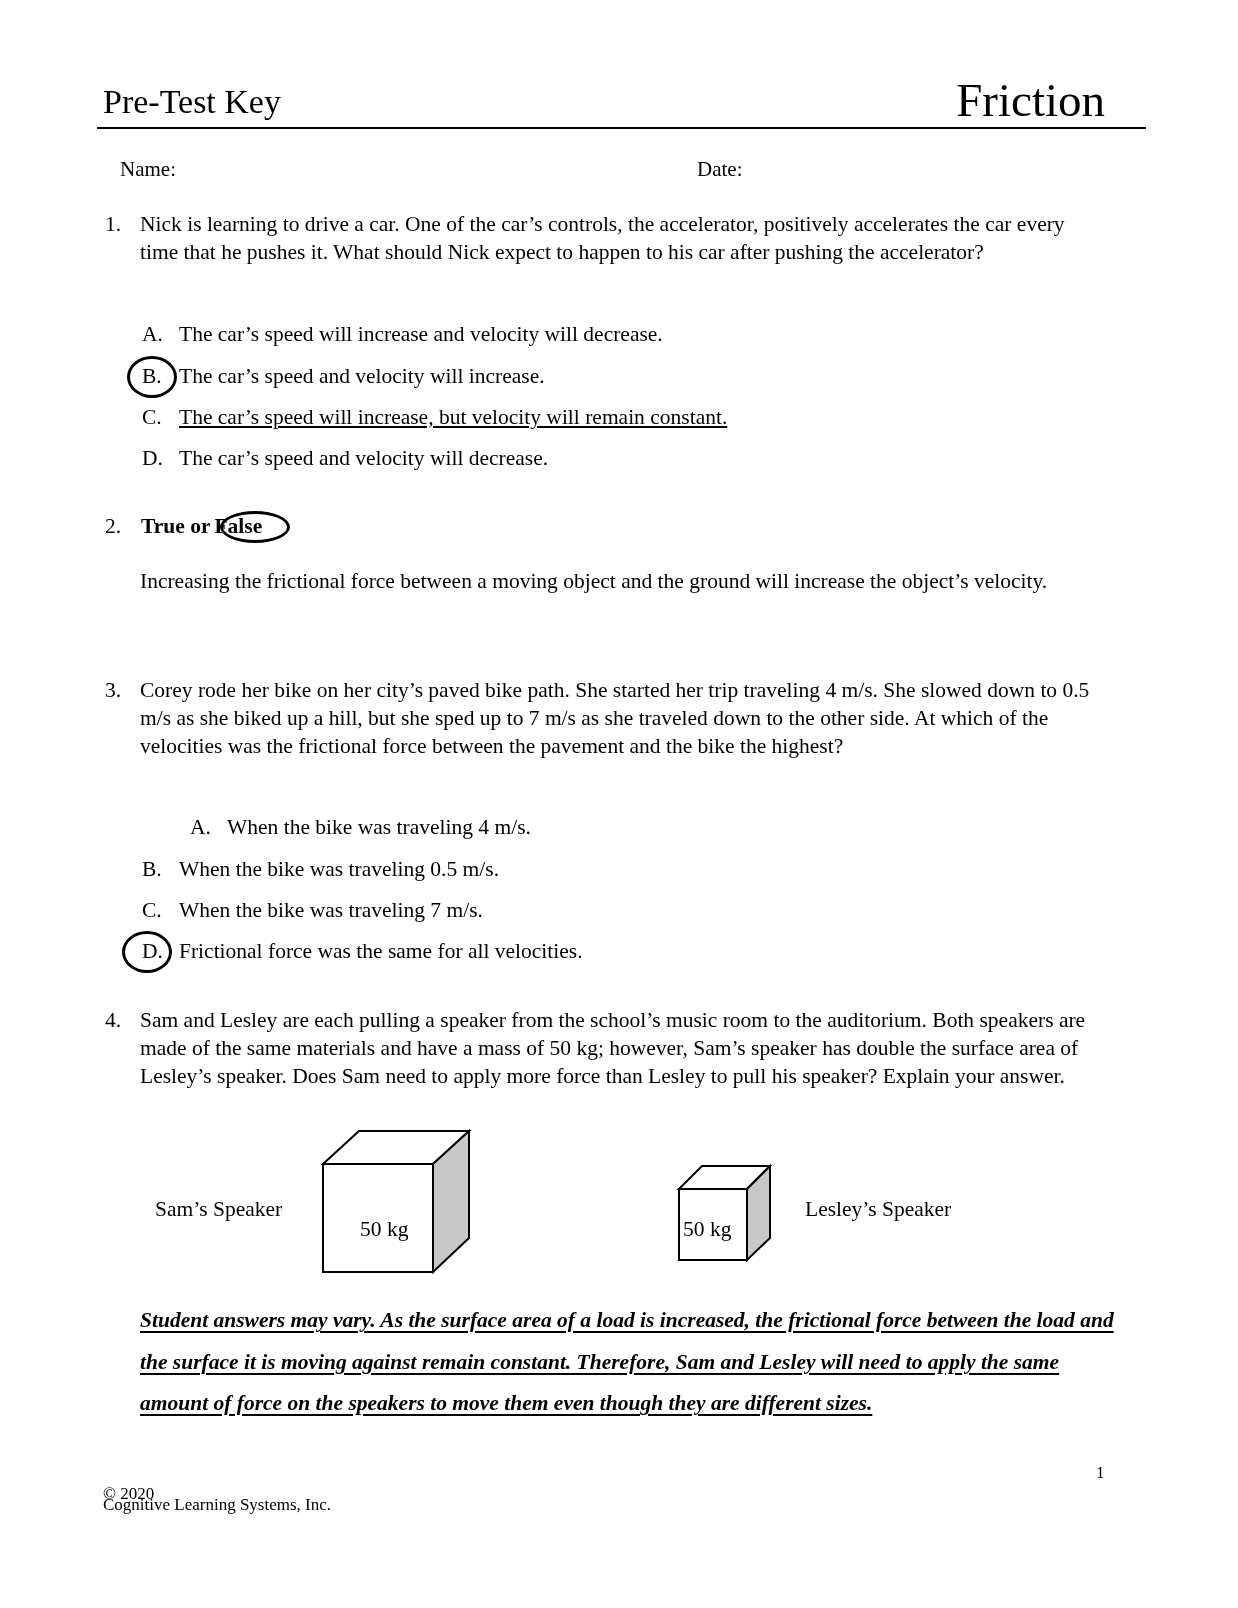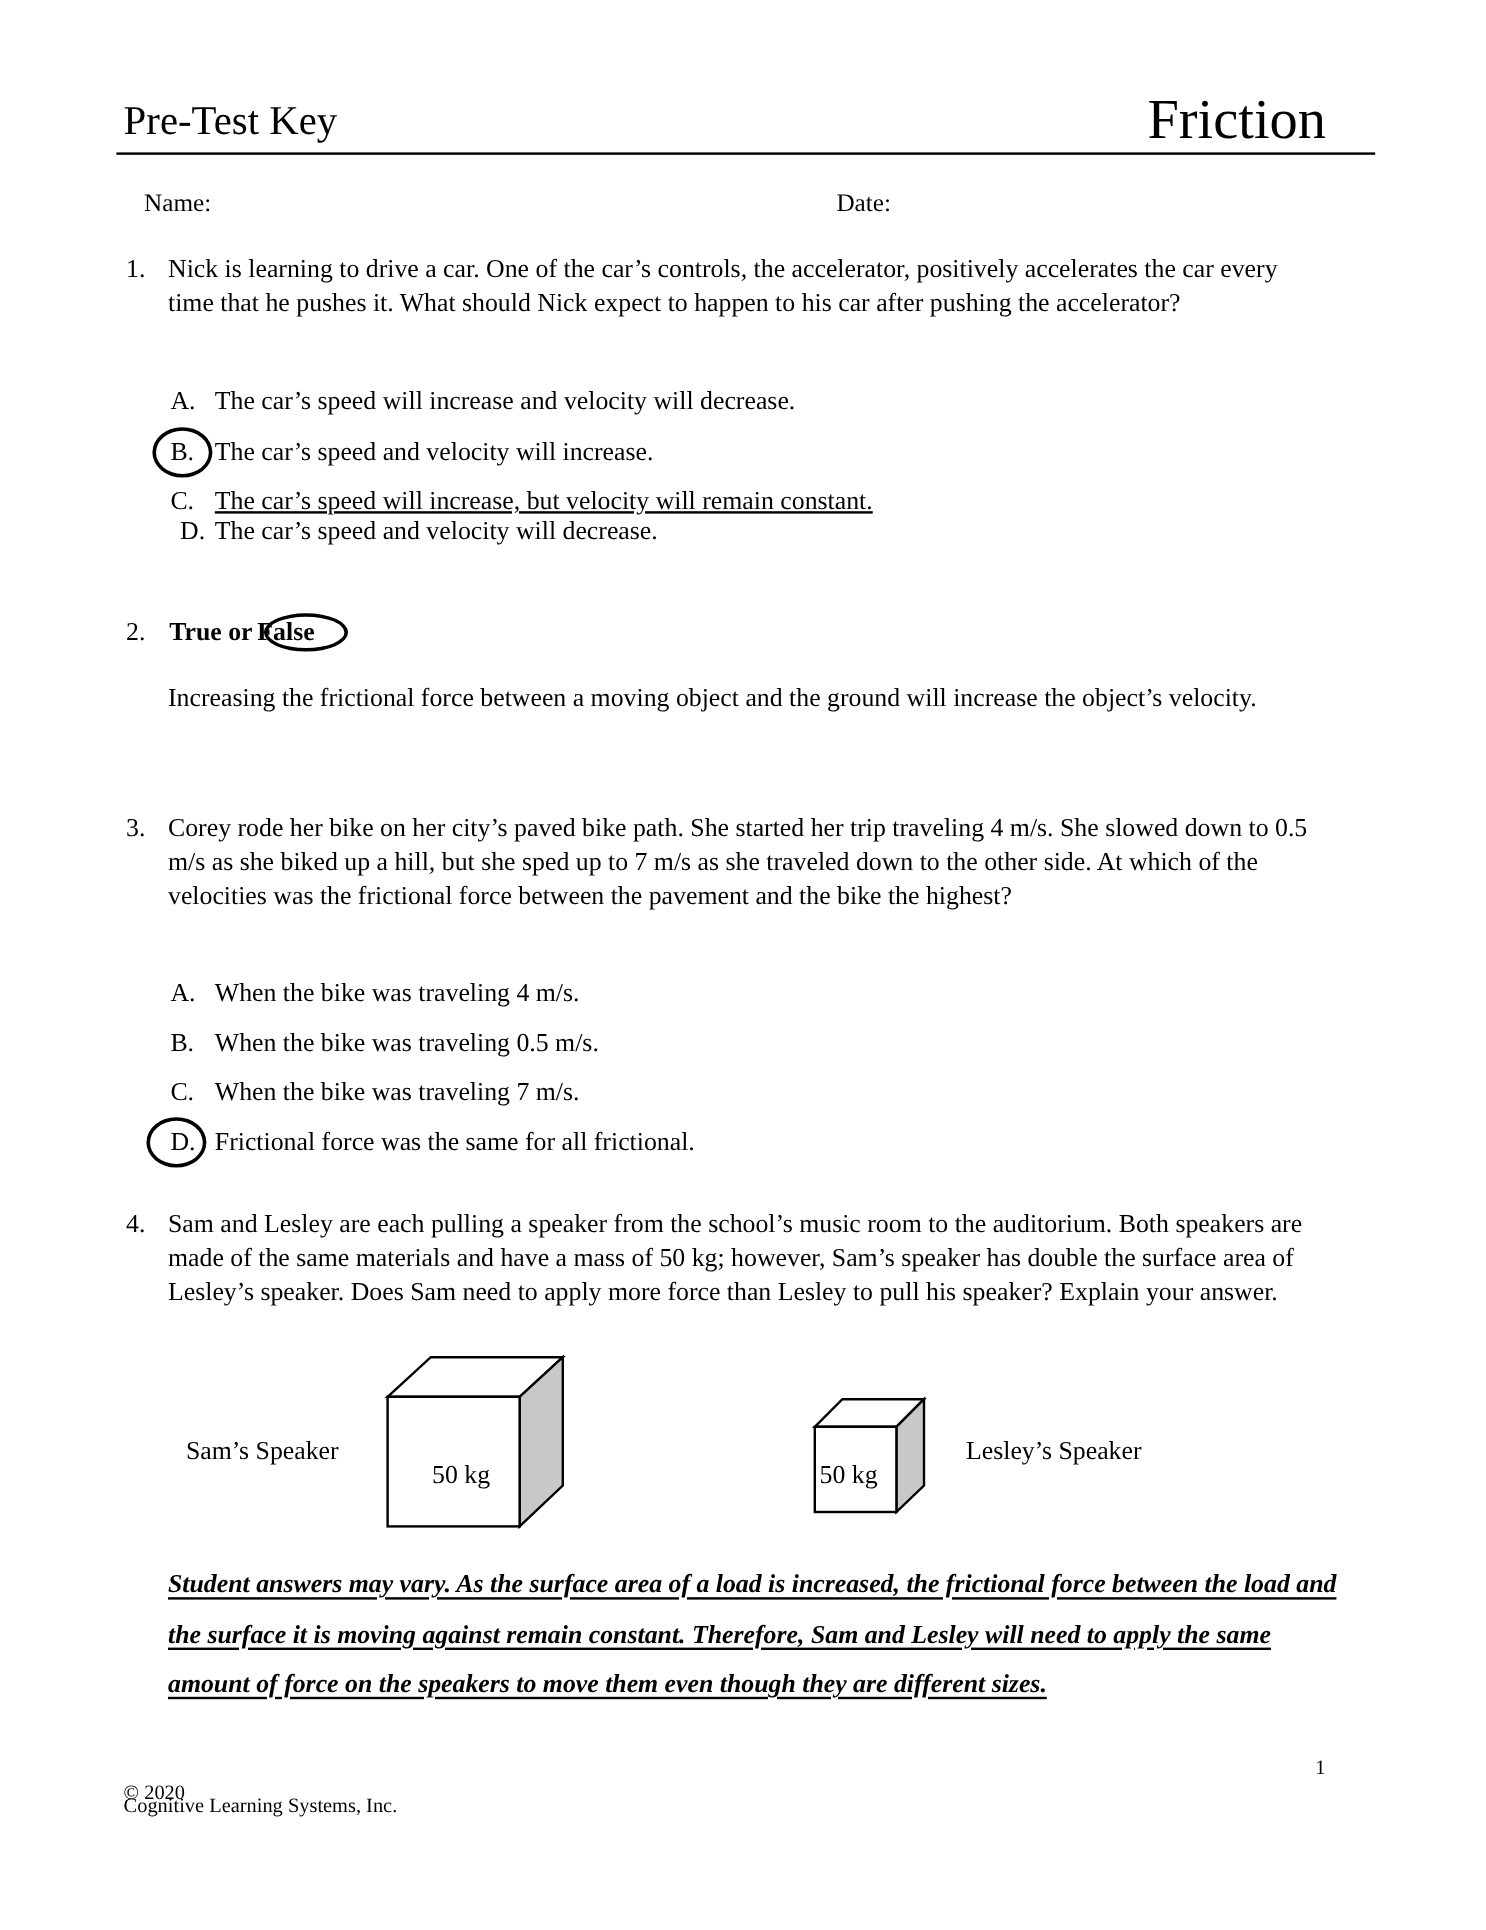"D. The car’s speed and" div.opt { text-align: center -> none; top: 428px -> 444px }
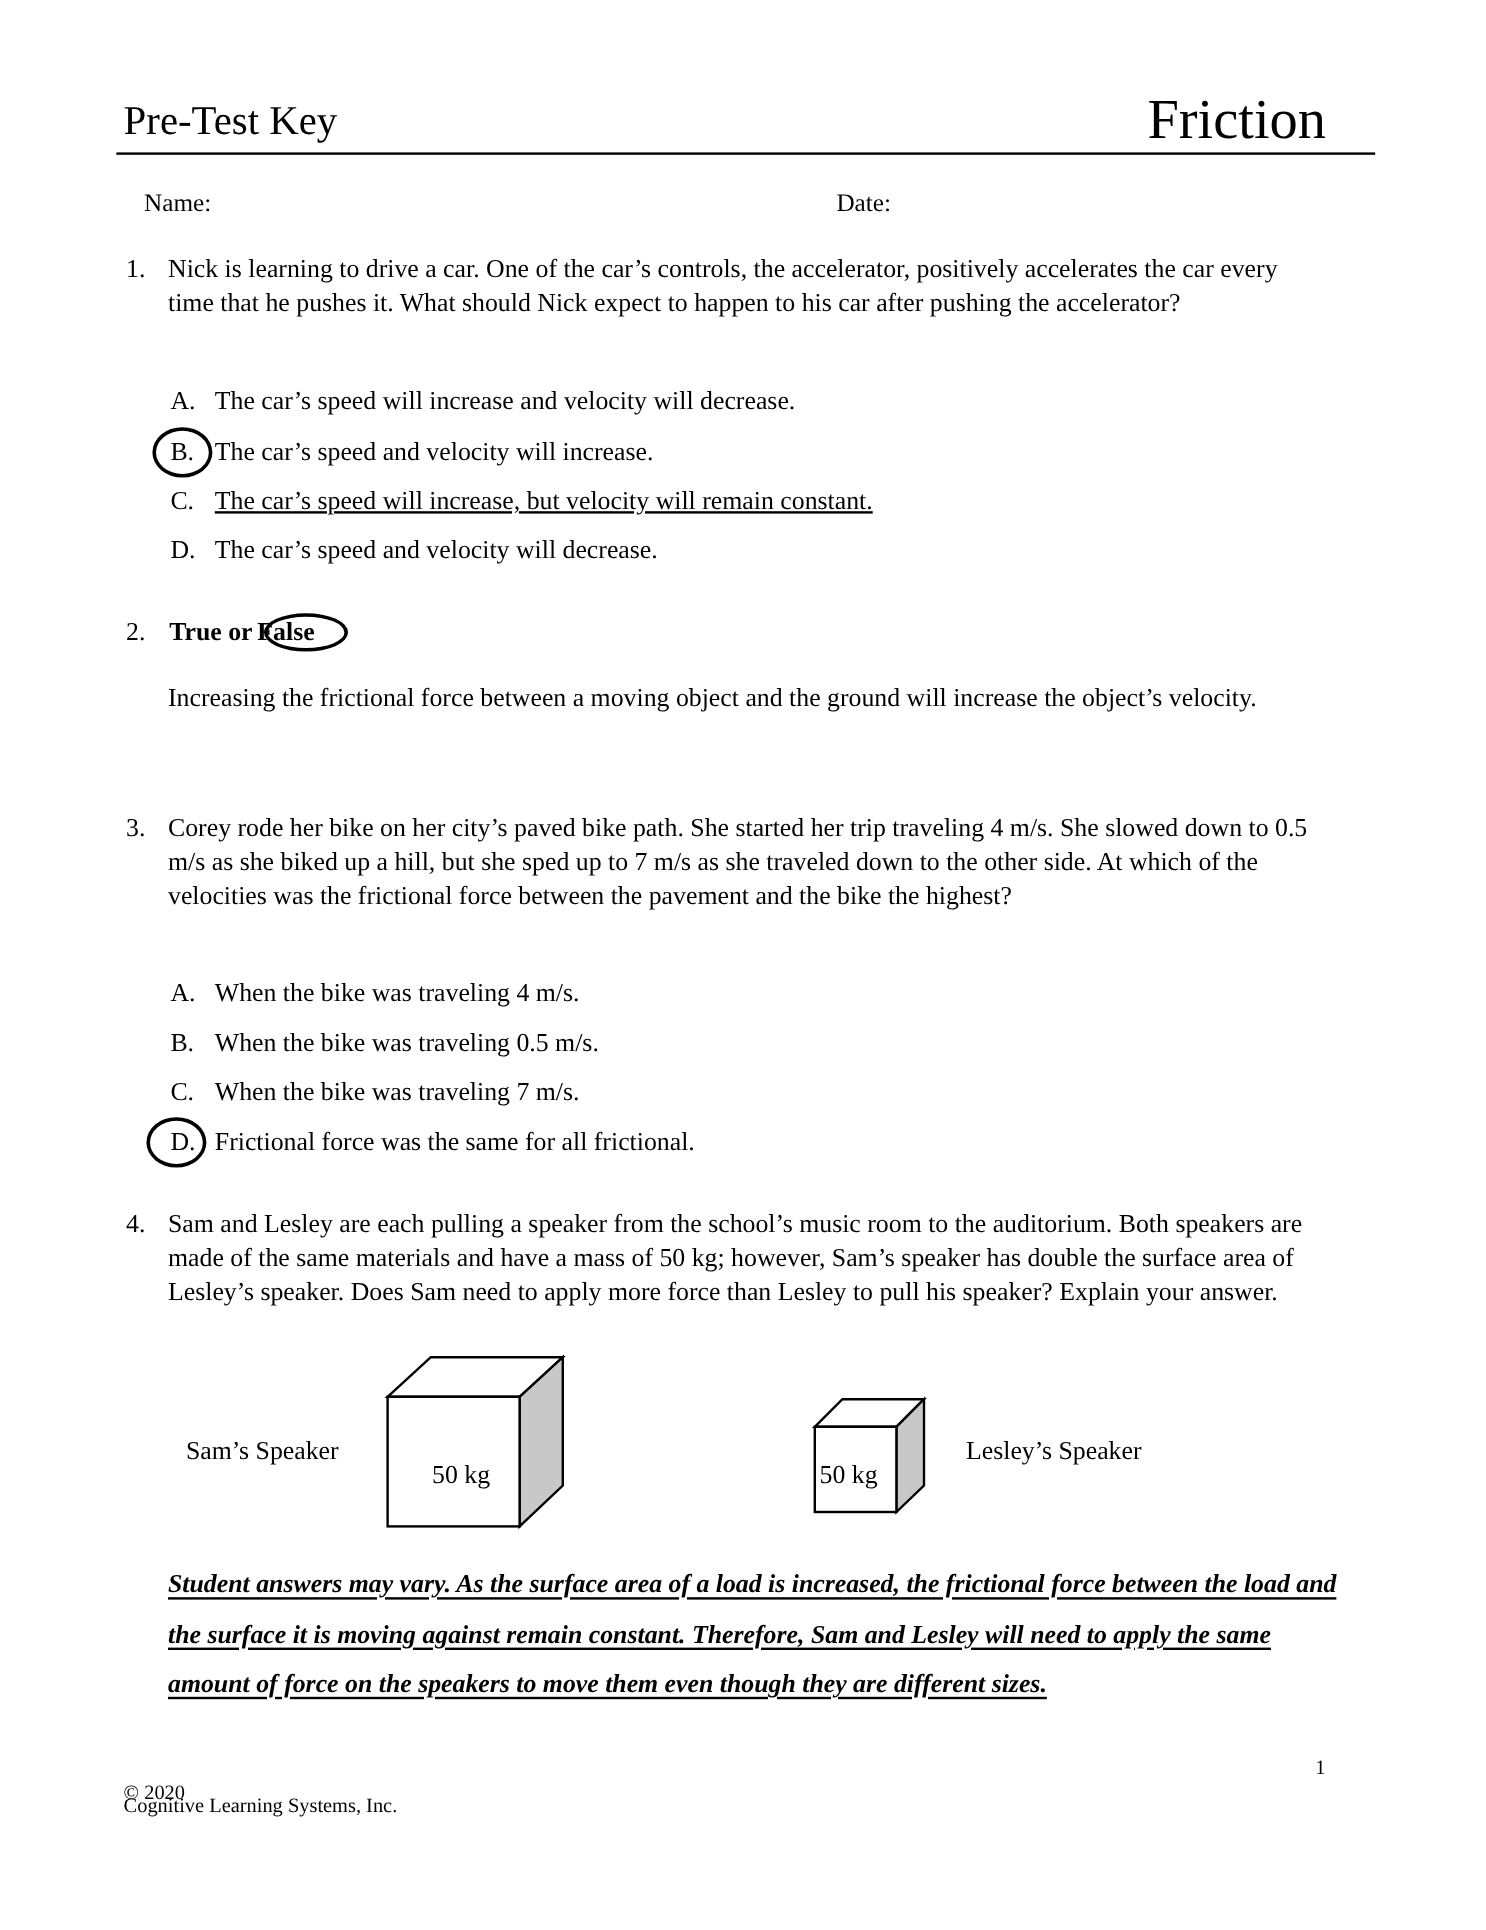"A. When the bike was" div.opt { margin-left: none -> 48px }
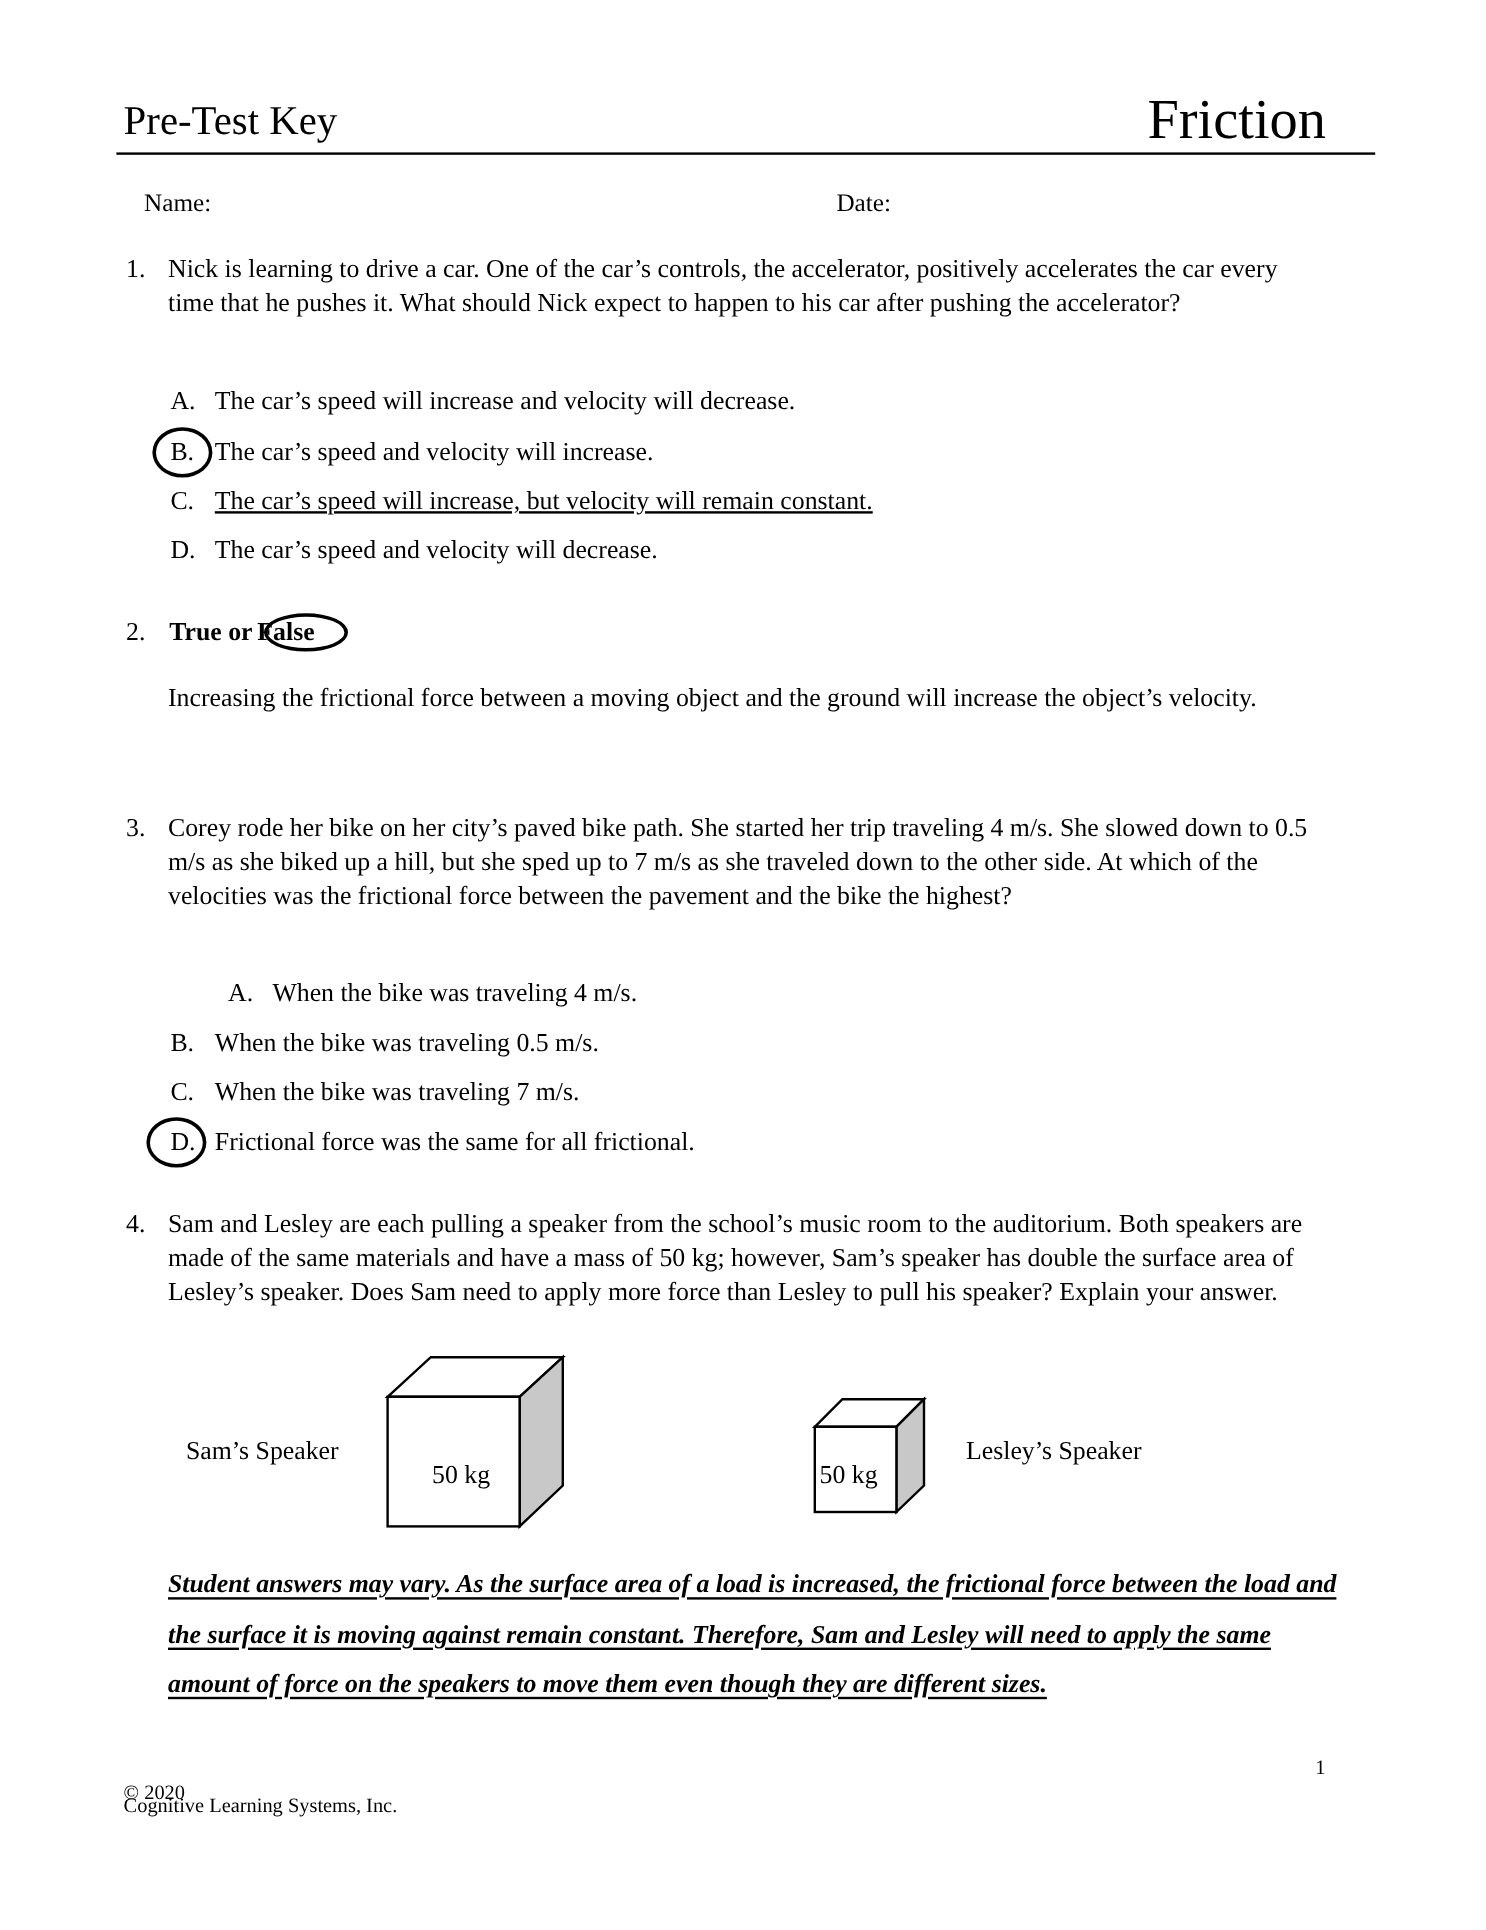"Frictional force was the same" span { text: frictional -> velocities }
